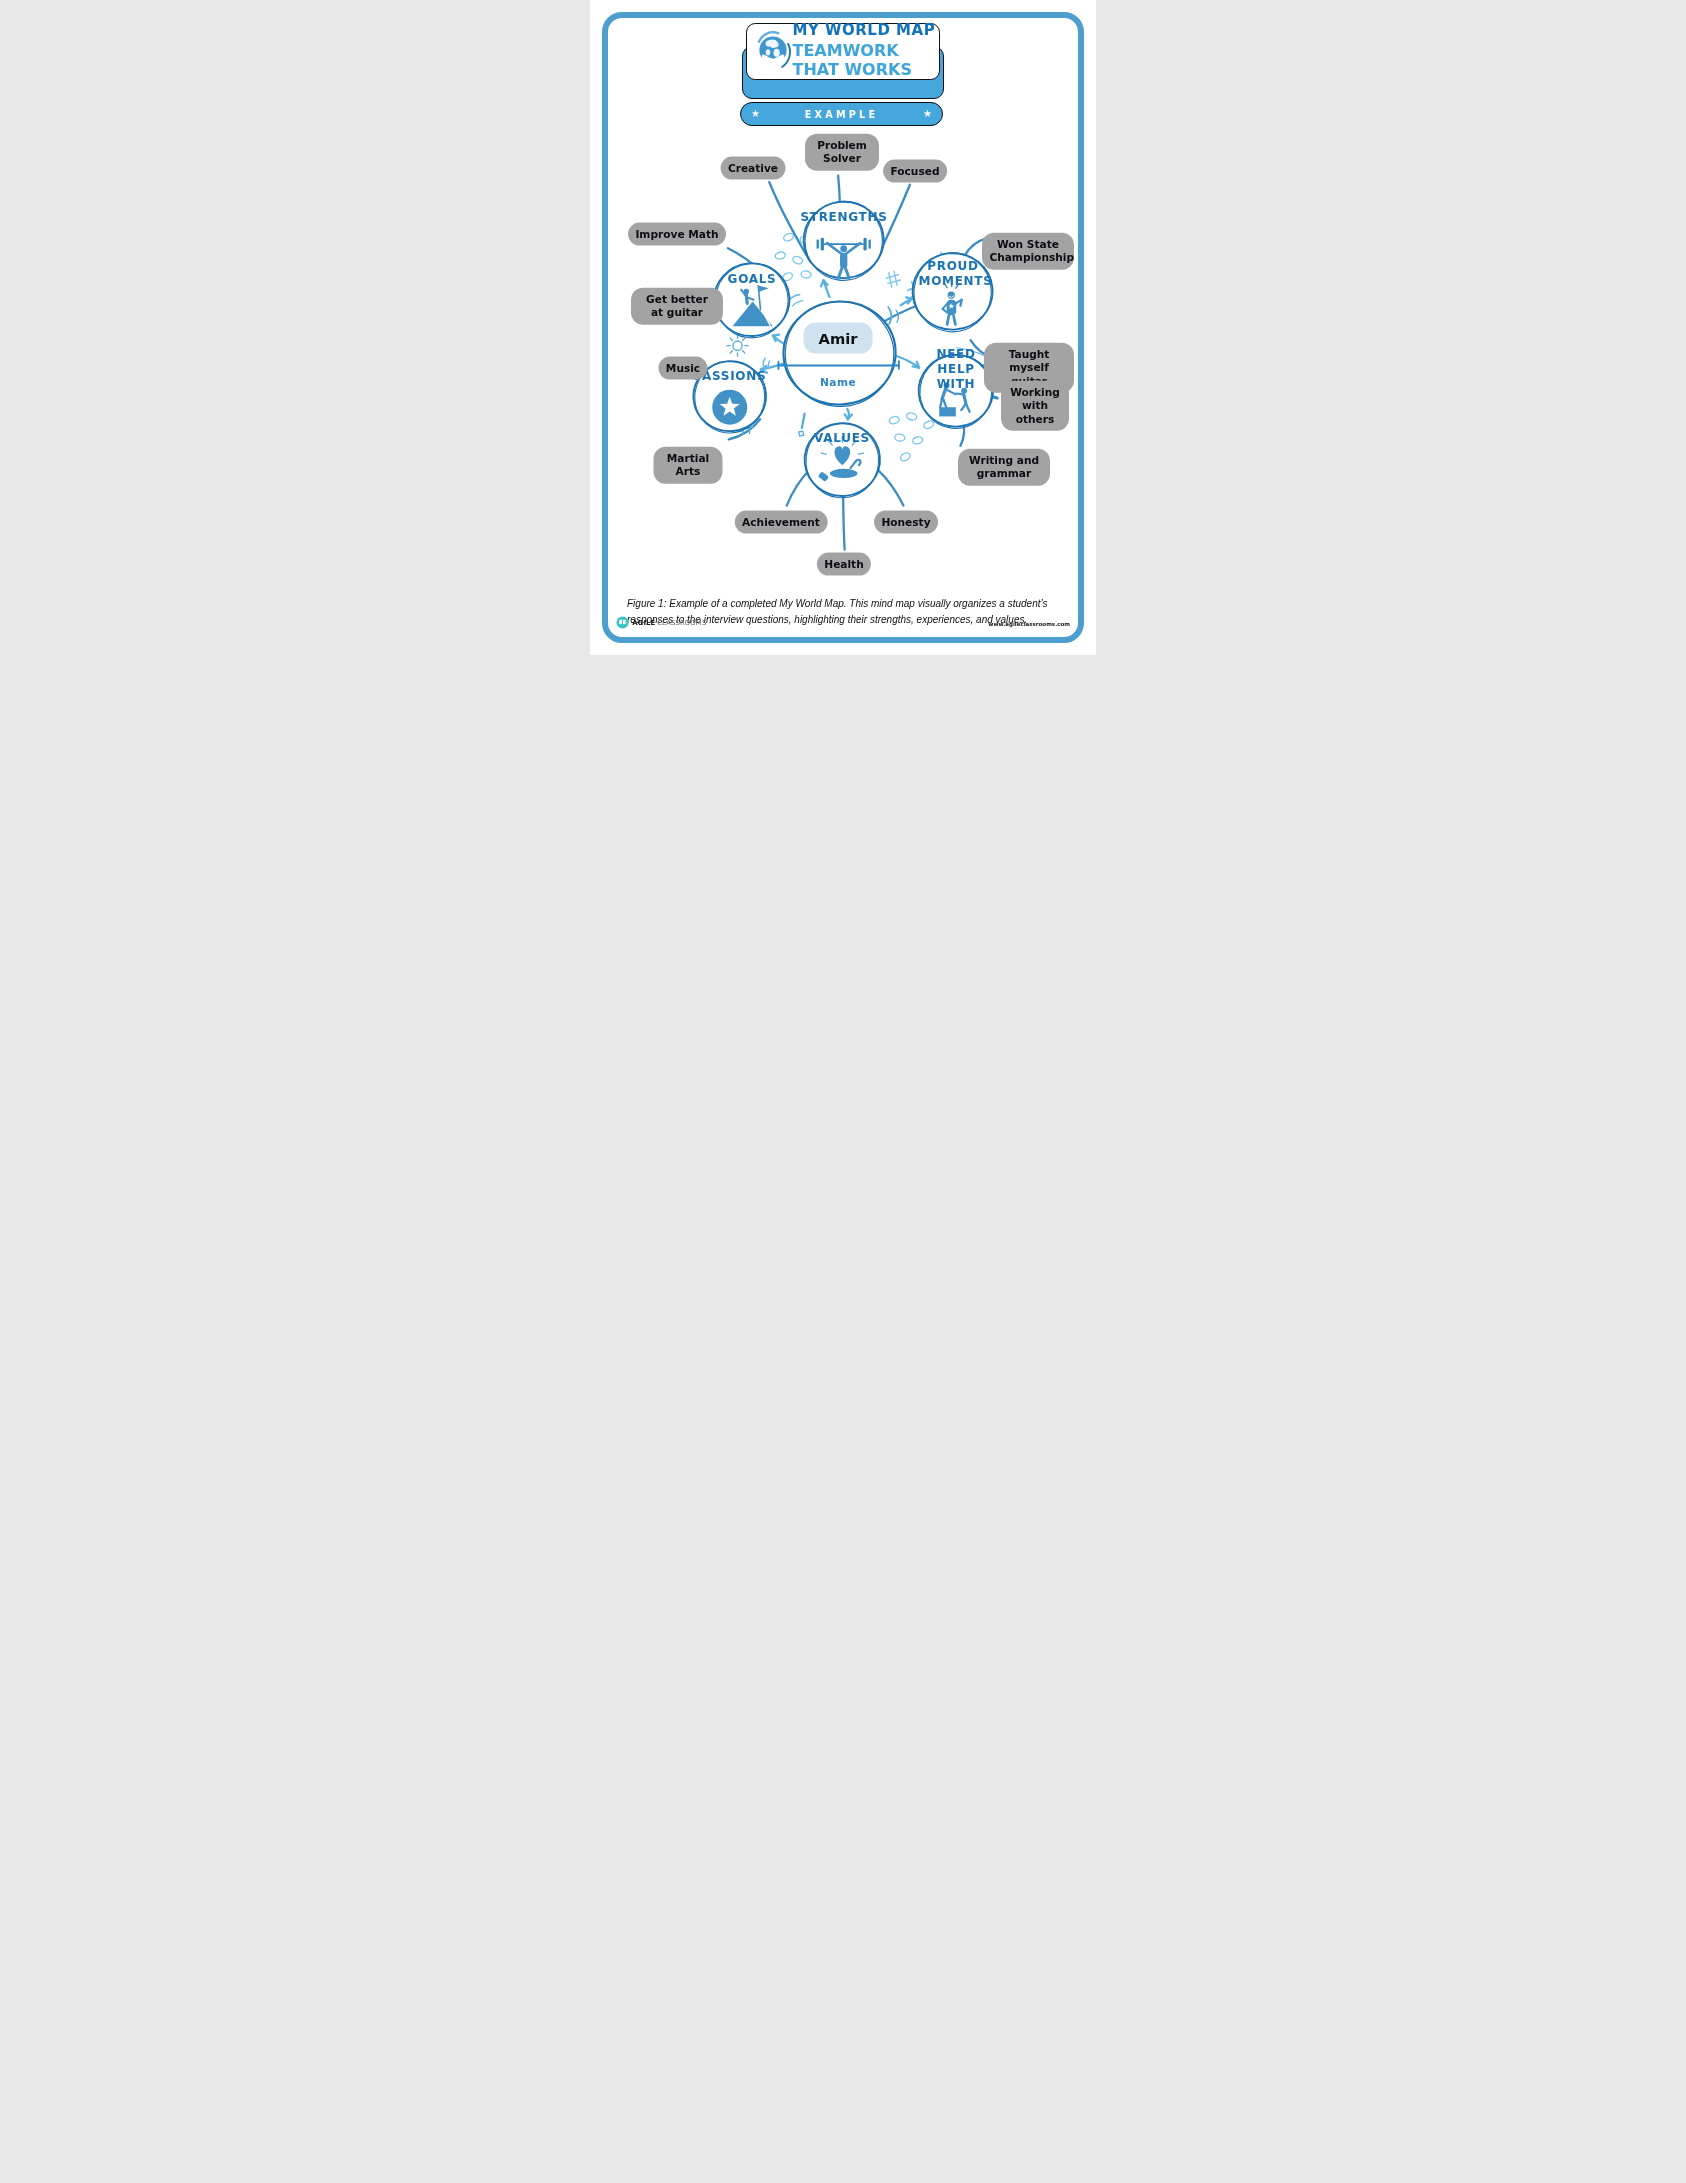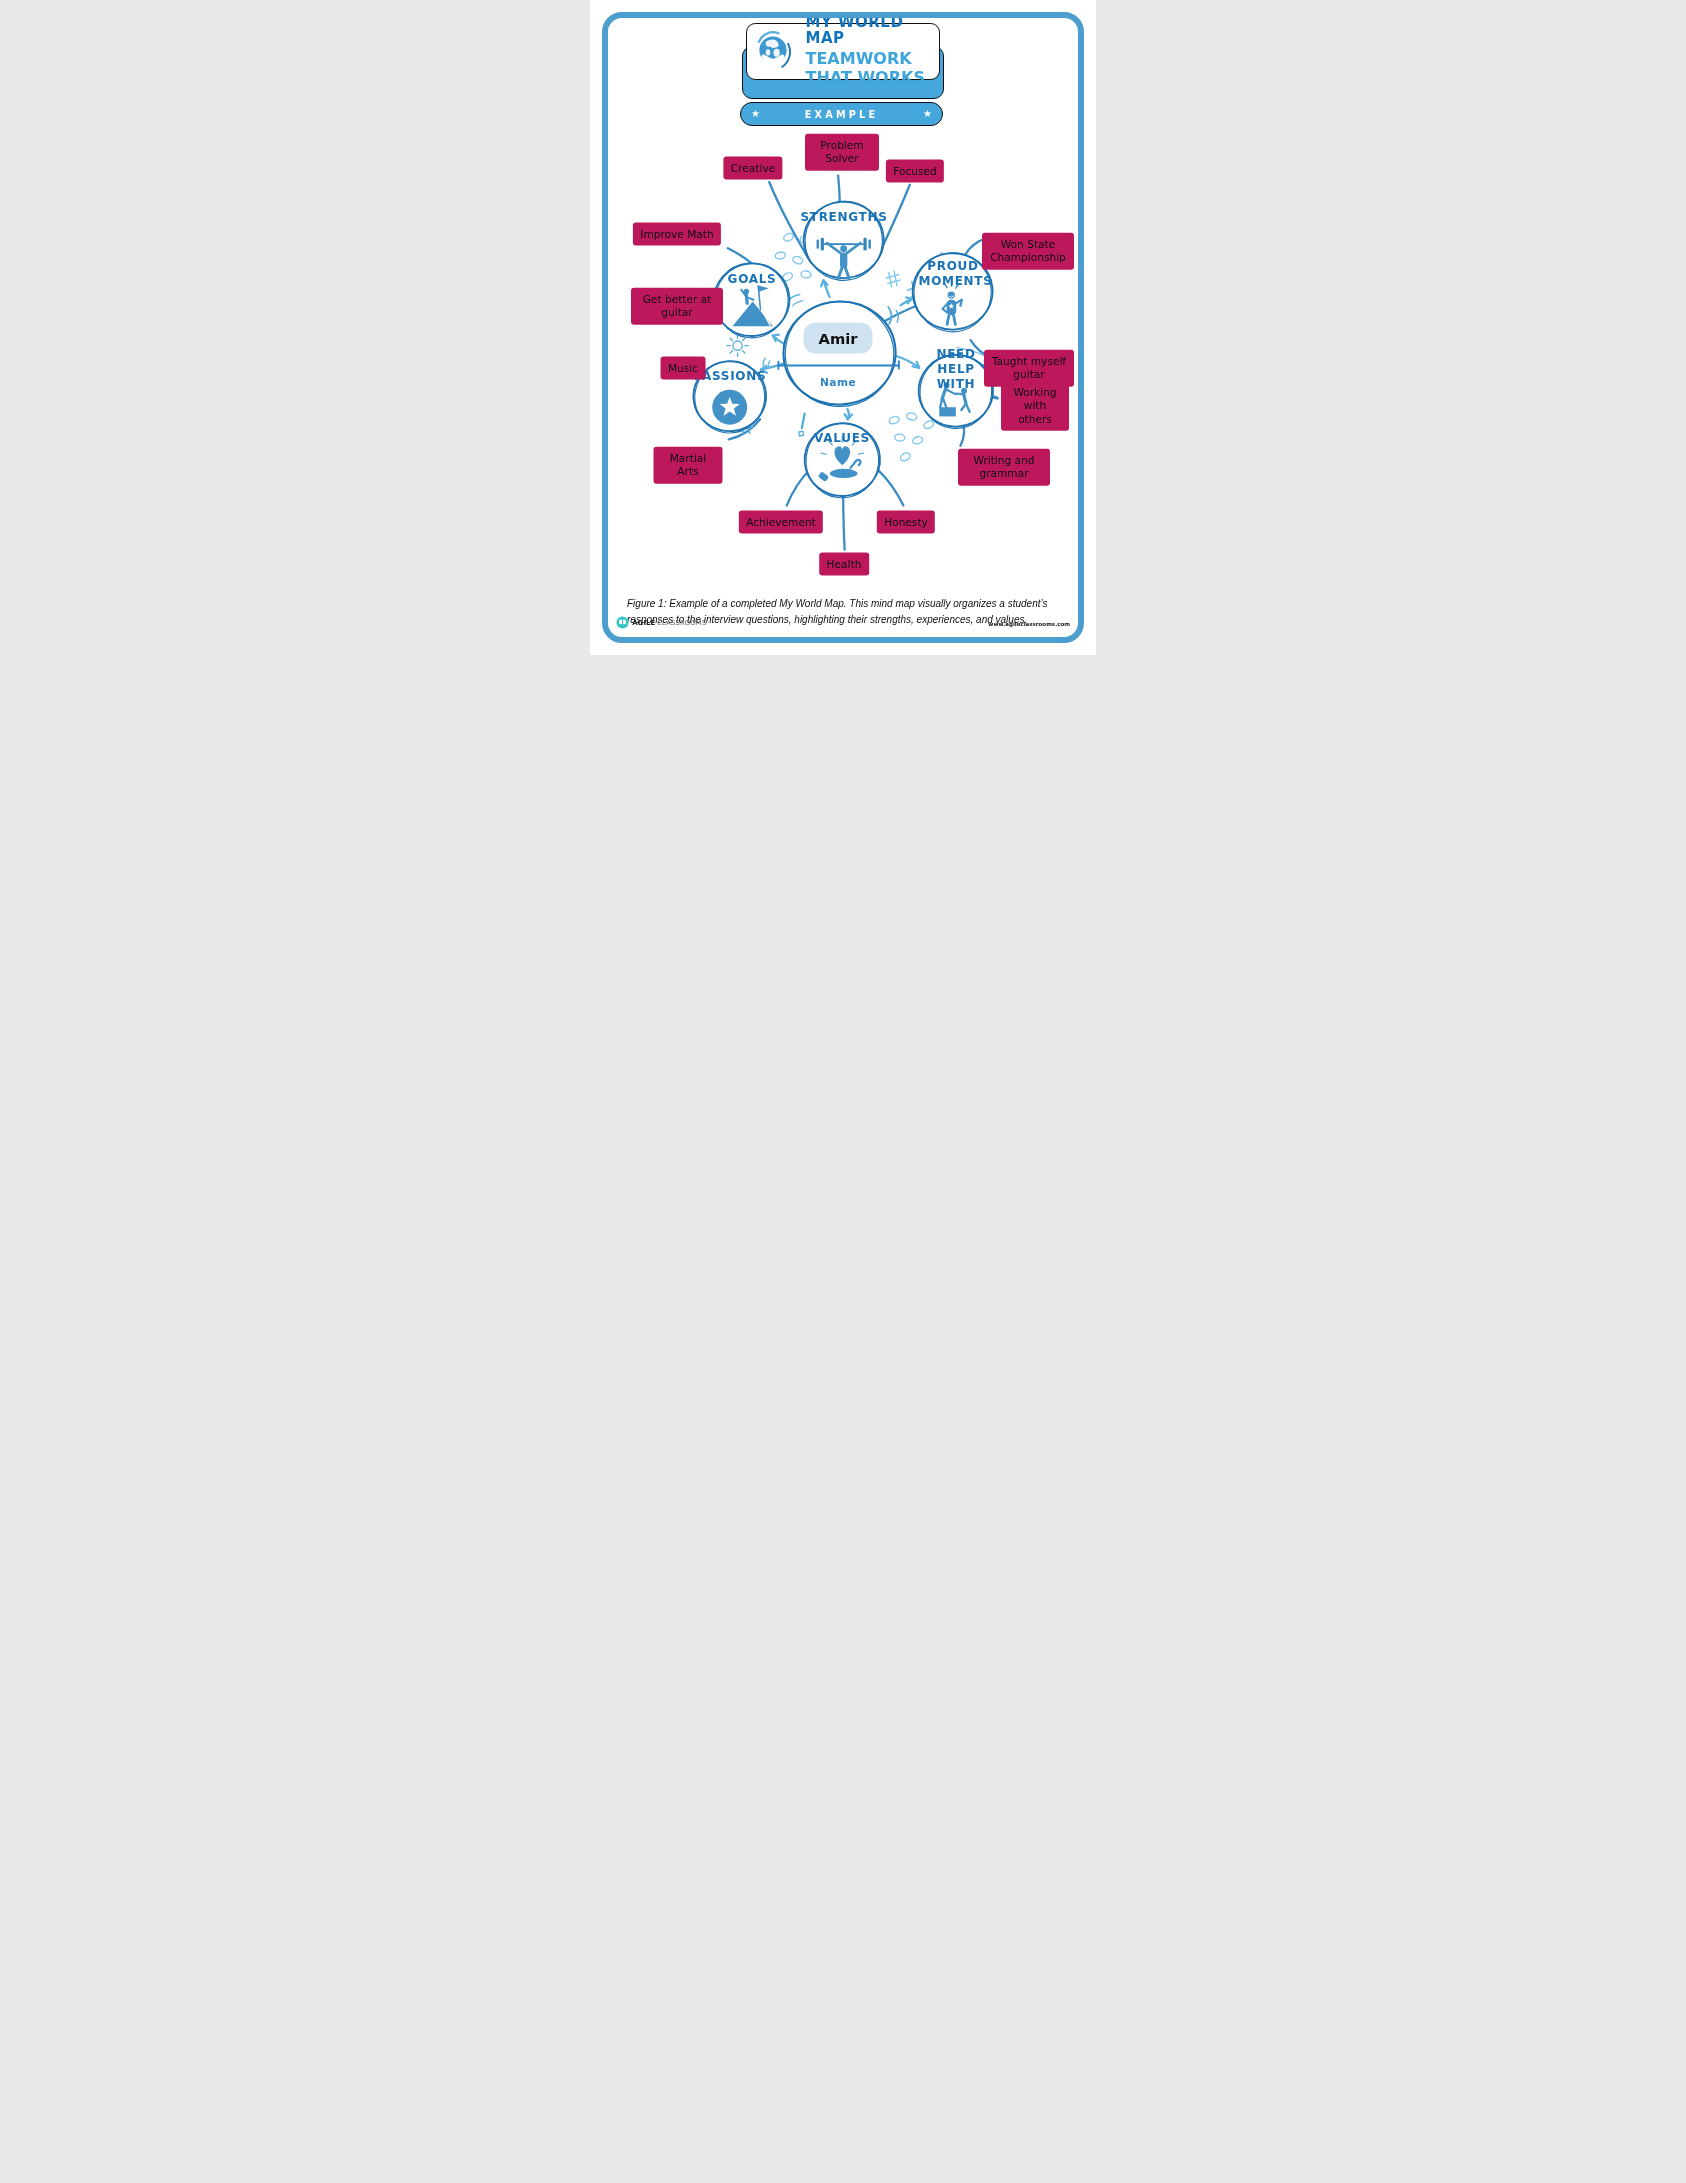"MY WORLD MAP" .logo-text { margin-left: 13px -> 0 }
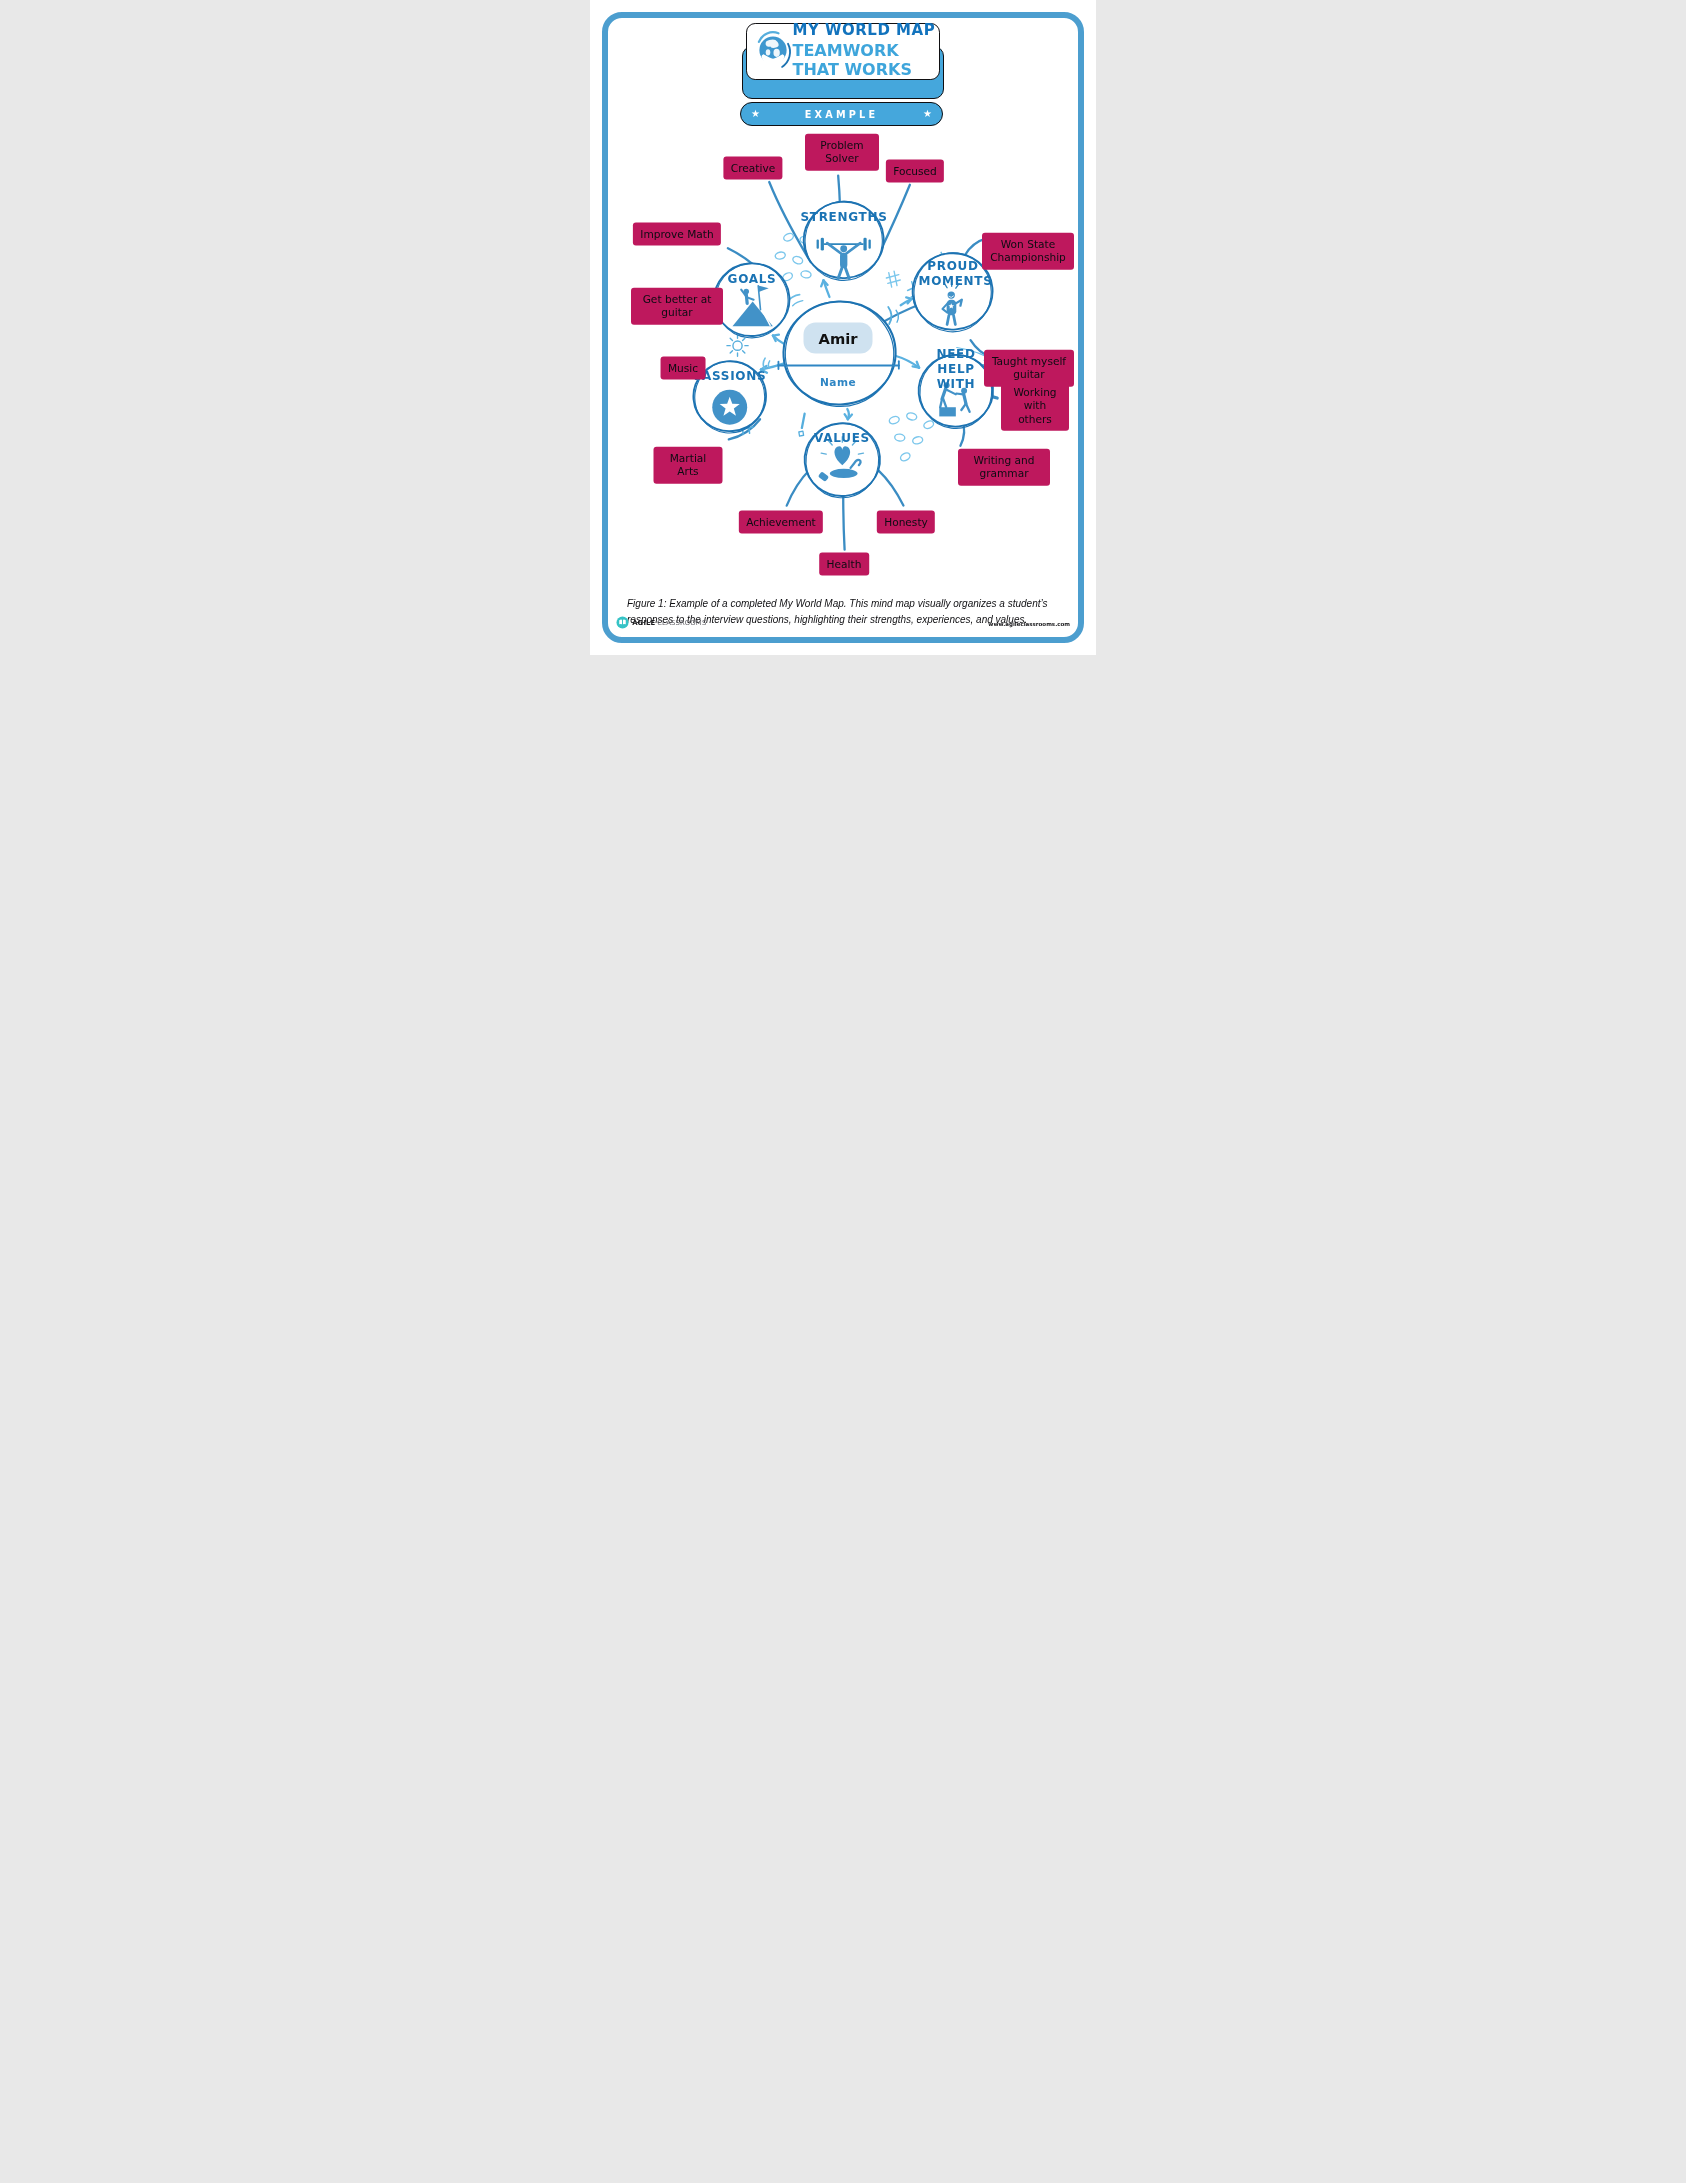"Problem Solver" .bubble { background: #be185d -> #a3a3a3; border-radius: 3px -> 12px; font-weight: 400 -> 700 }
